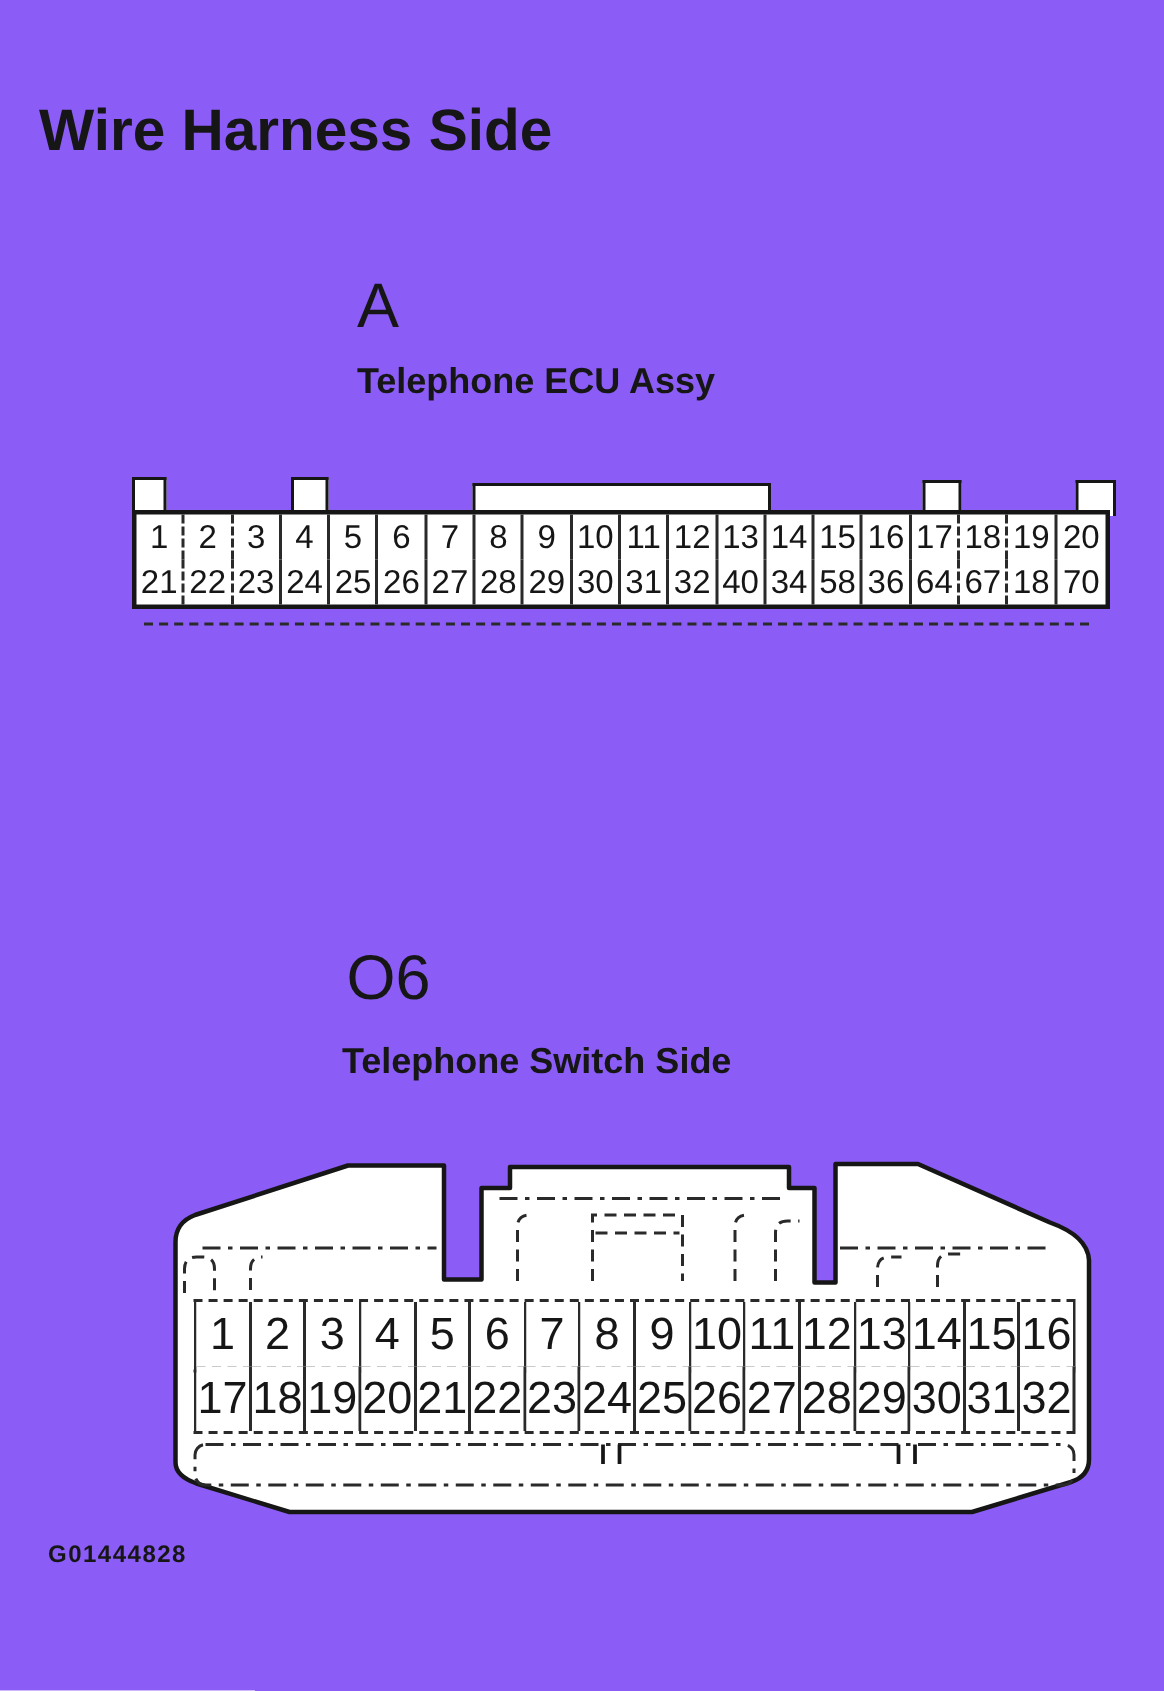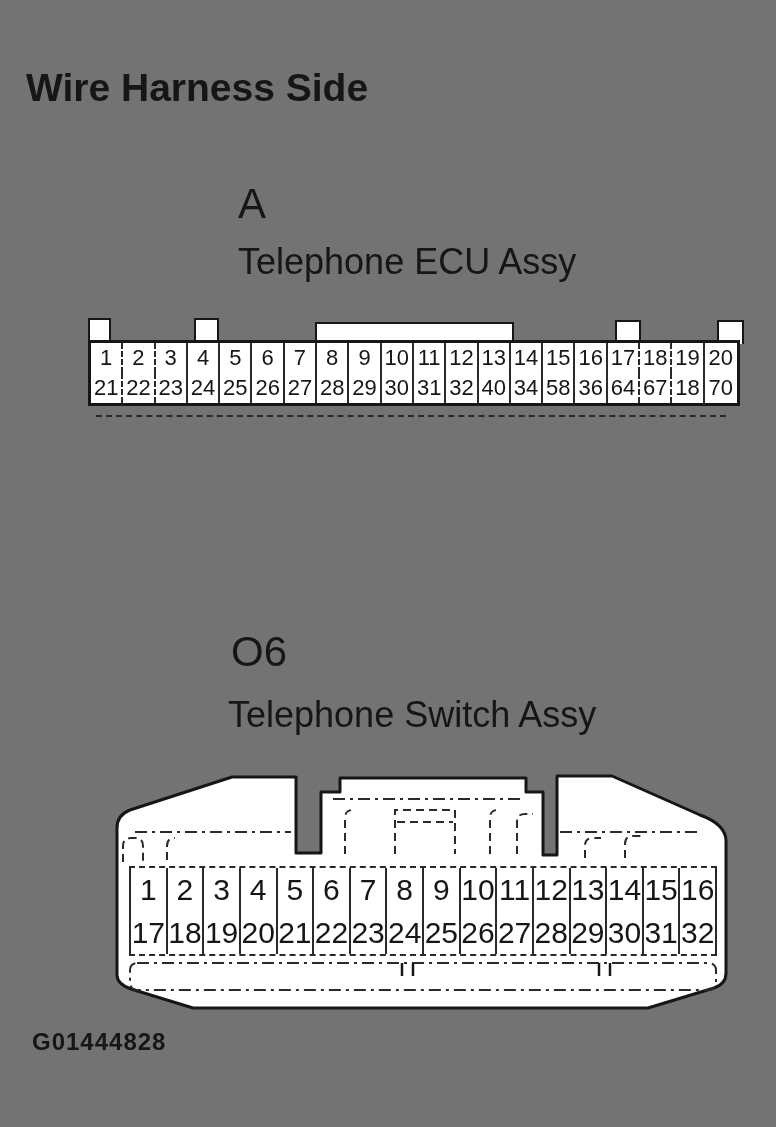"Wire Harness Side" .page { background: #737373 -> #8b5cf6 }
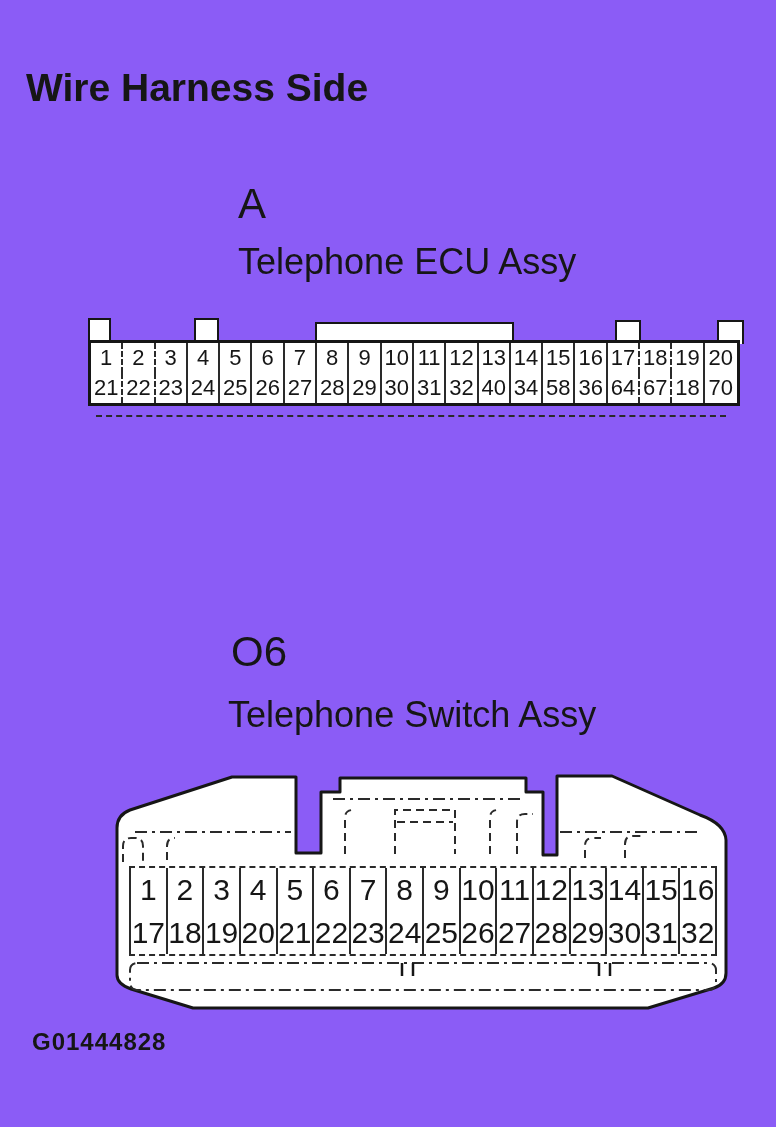"Telephone ECU Assy" .conn-name { font-size: 36px -> 24px; font-weight: 400 -> 700 }
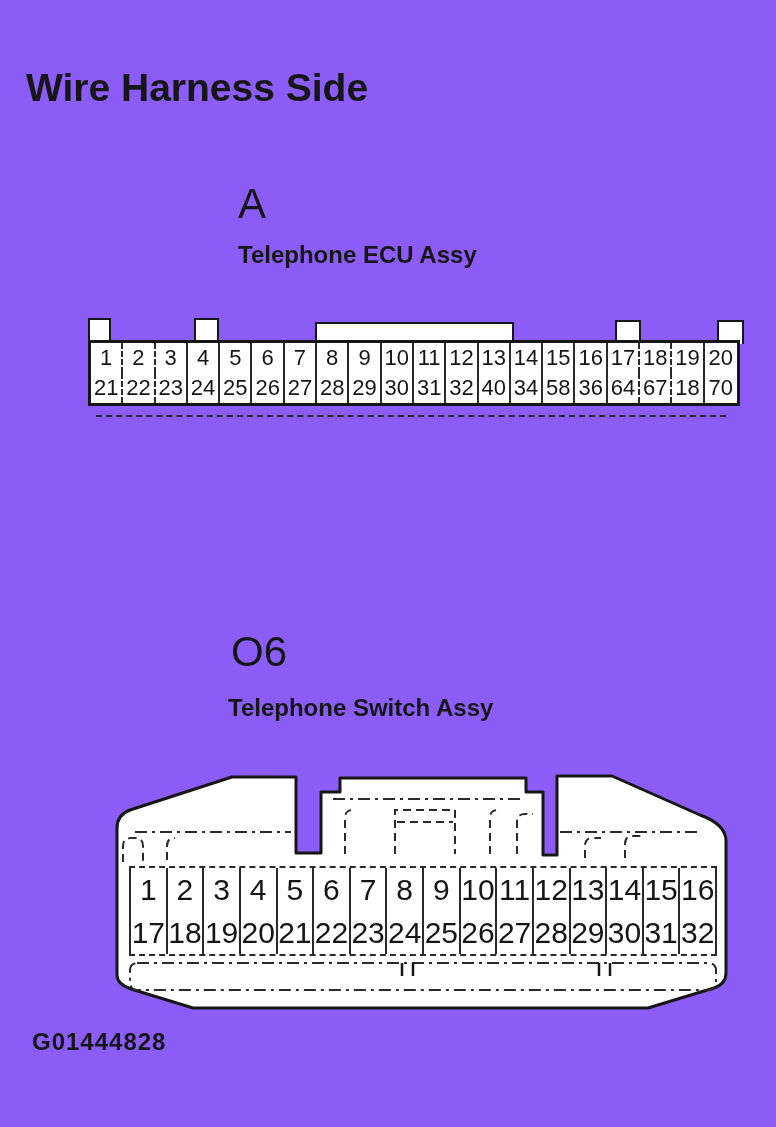"Telephone Switch Assy" div.conn-name { text: Assy -> Side }
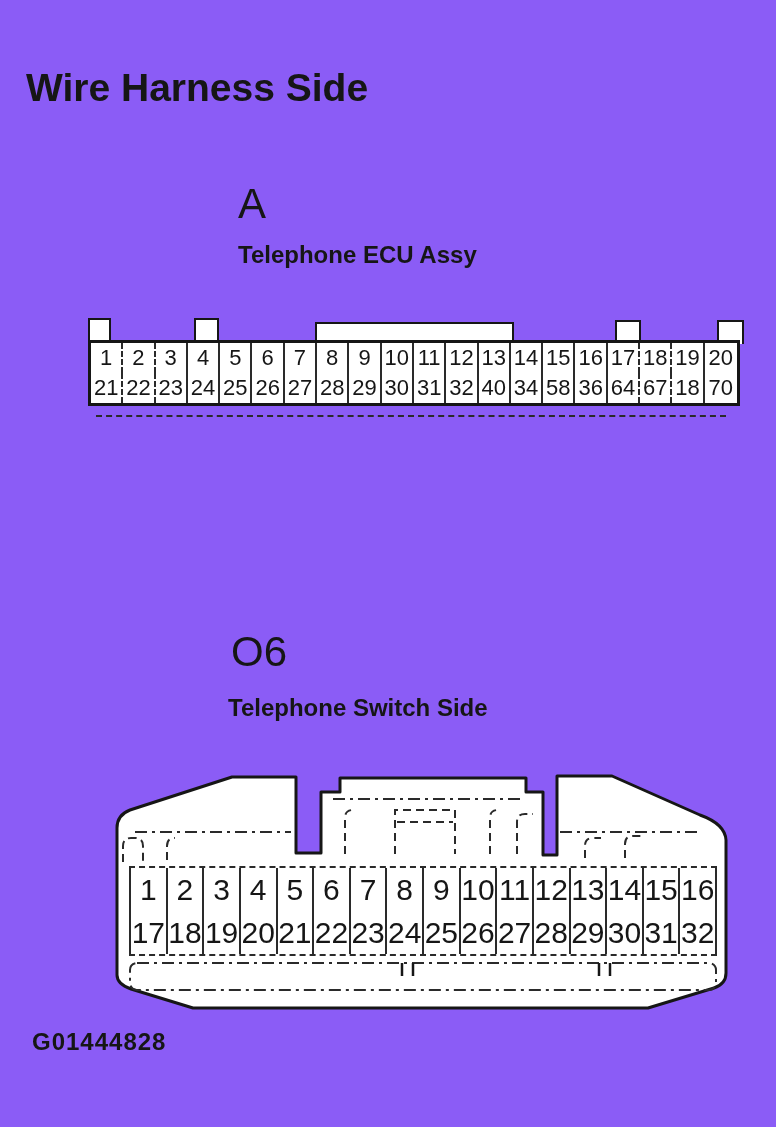"G01444828" .figure-code { font-size: 24px -> 16px }
